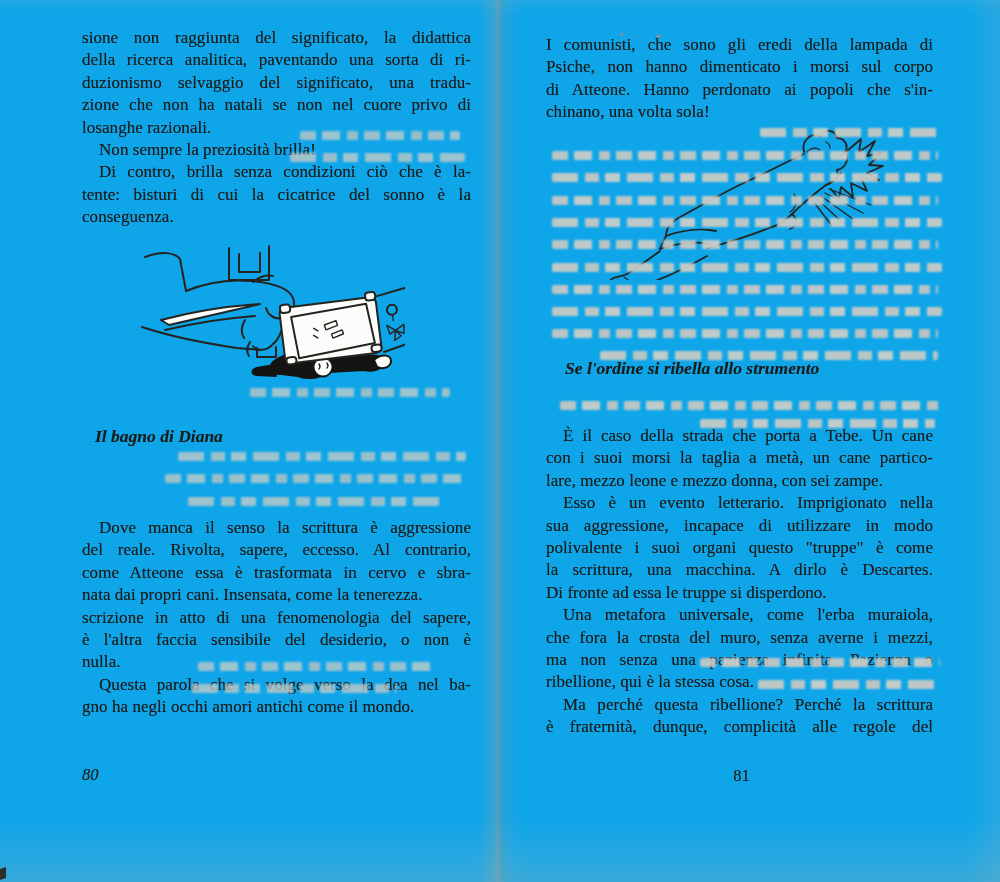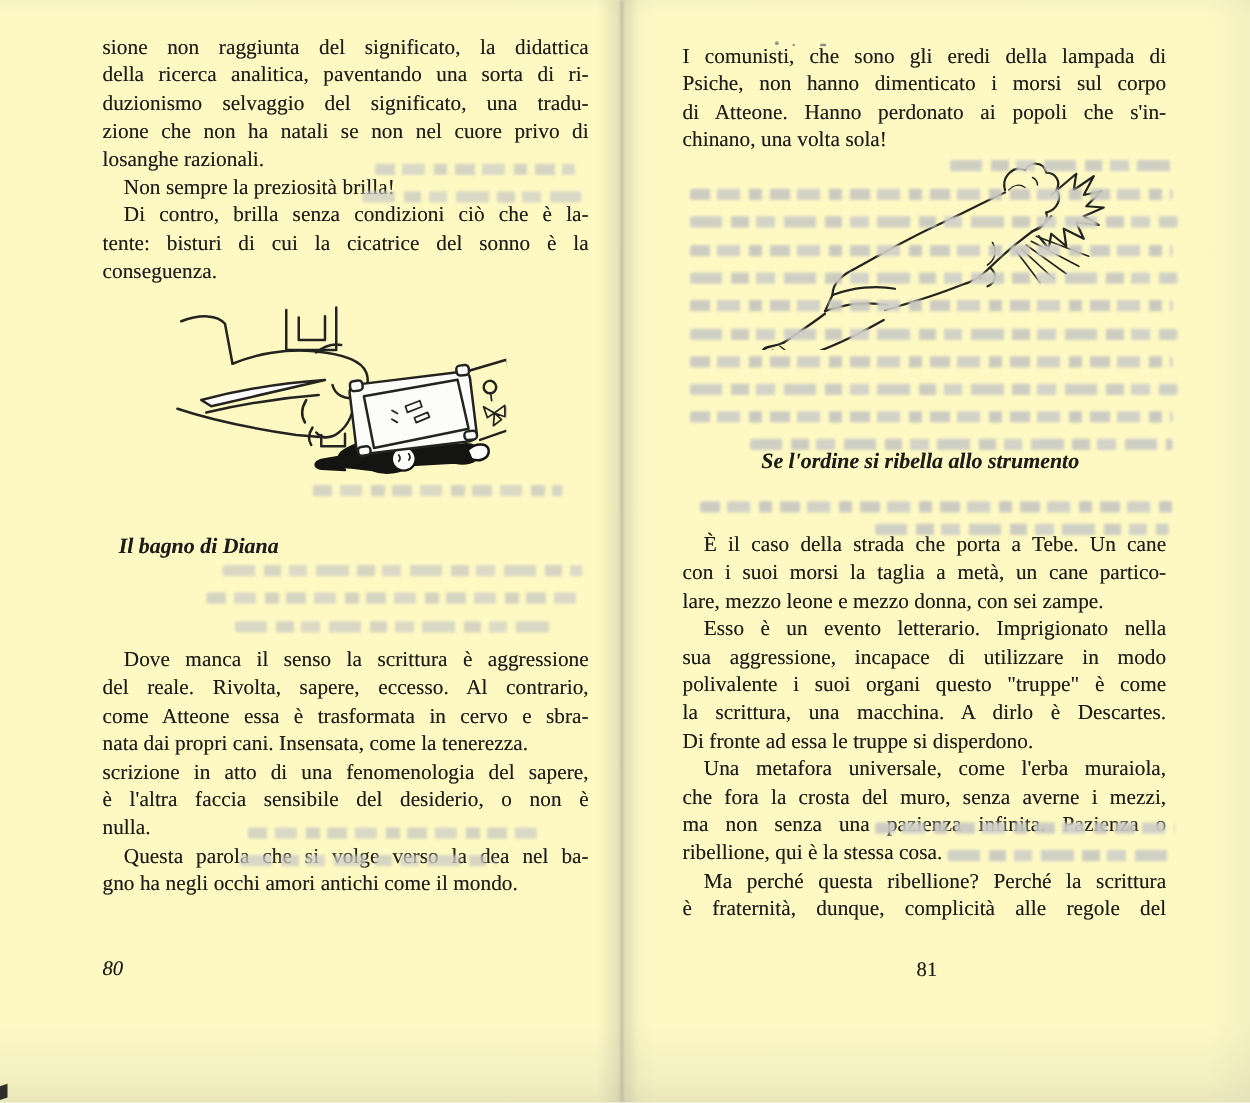"sione non raggiunta del significato," .scan { background: #fef9c3 -> #0ea5e9 }
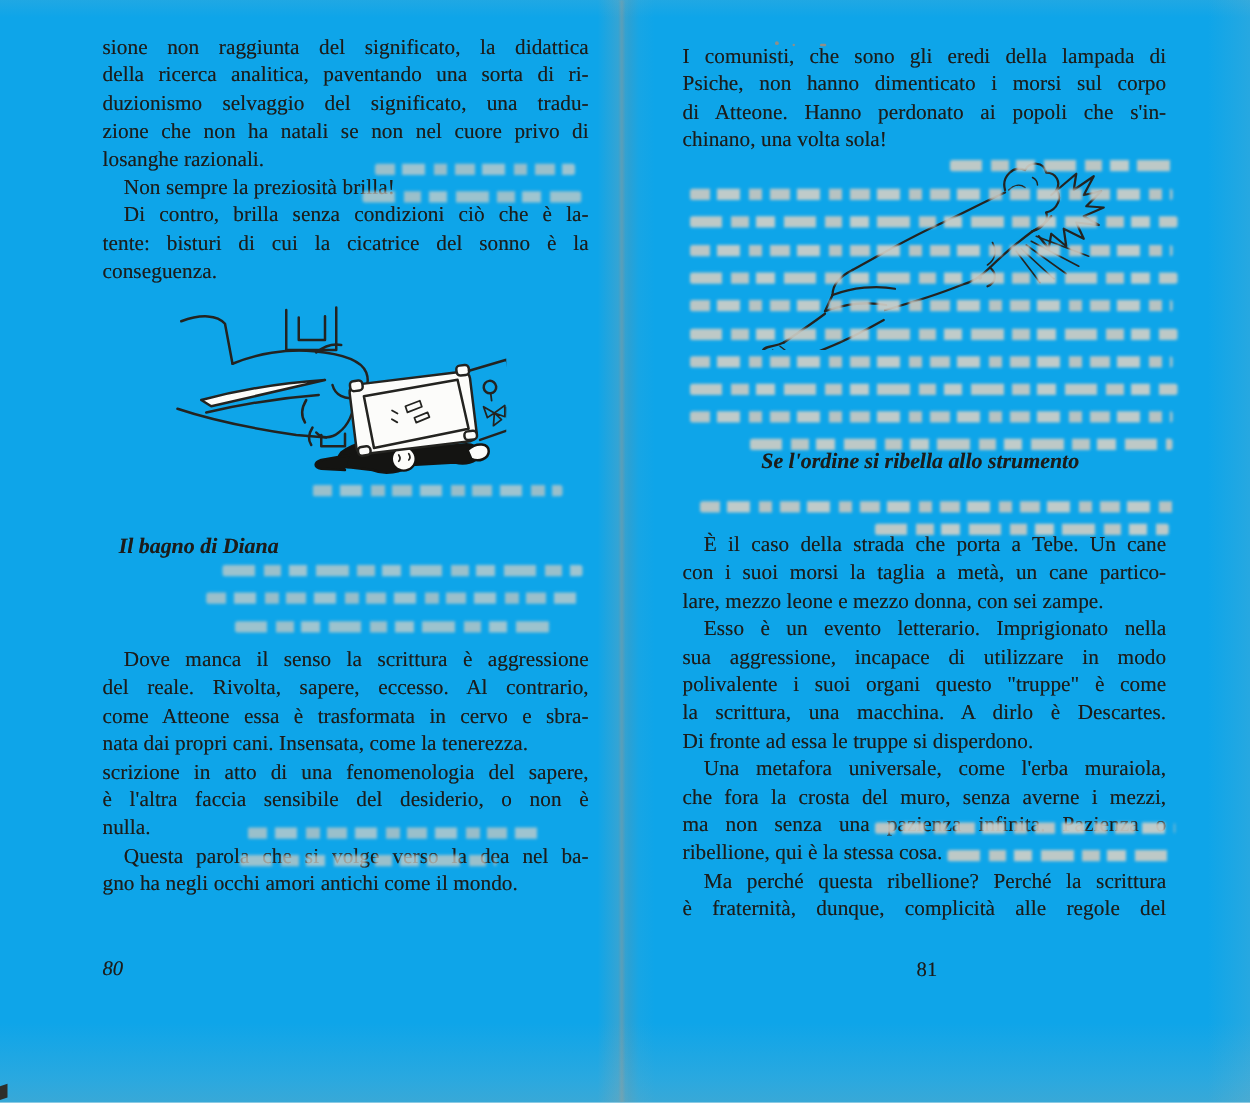"Se l'ordine si ribella allo" div.heading { margin-left: 44px -> none }
